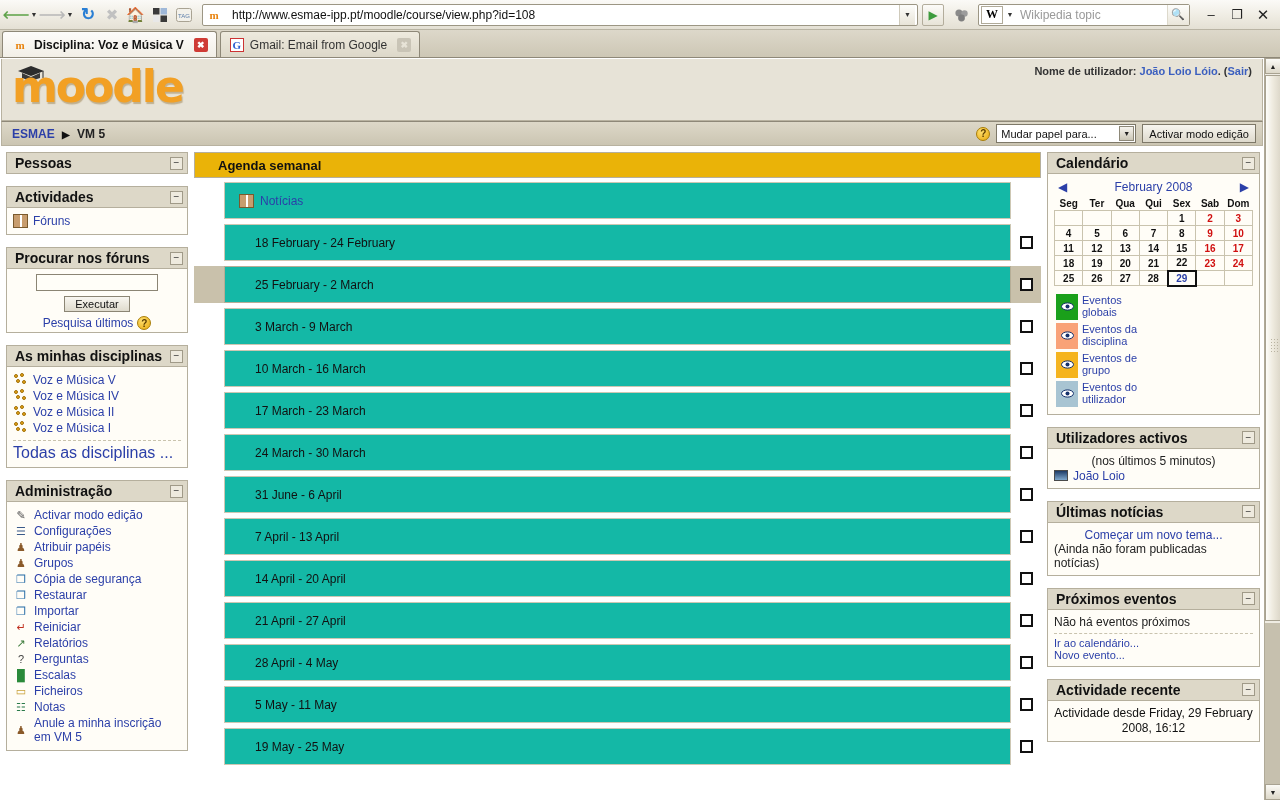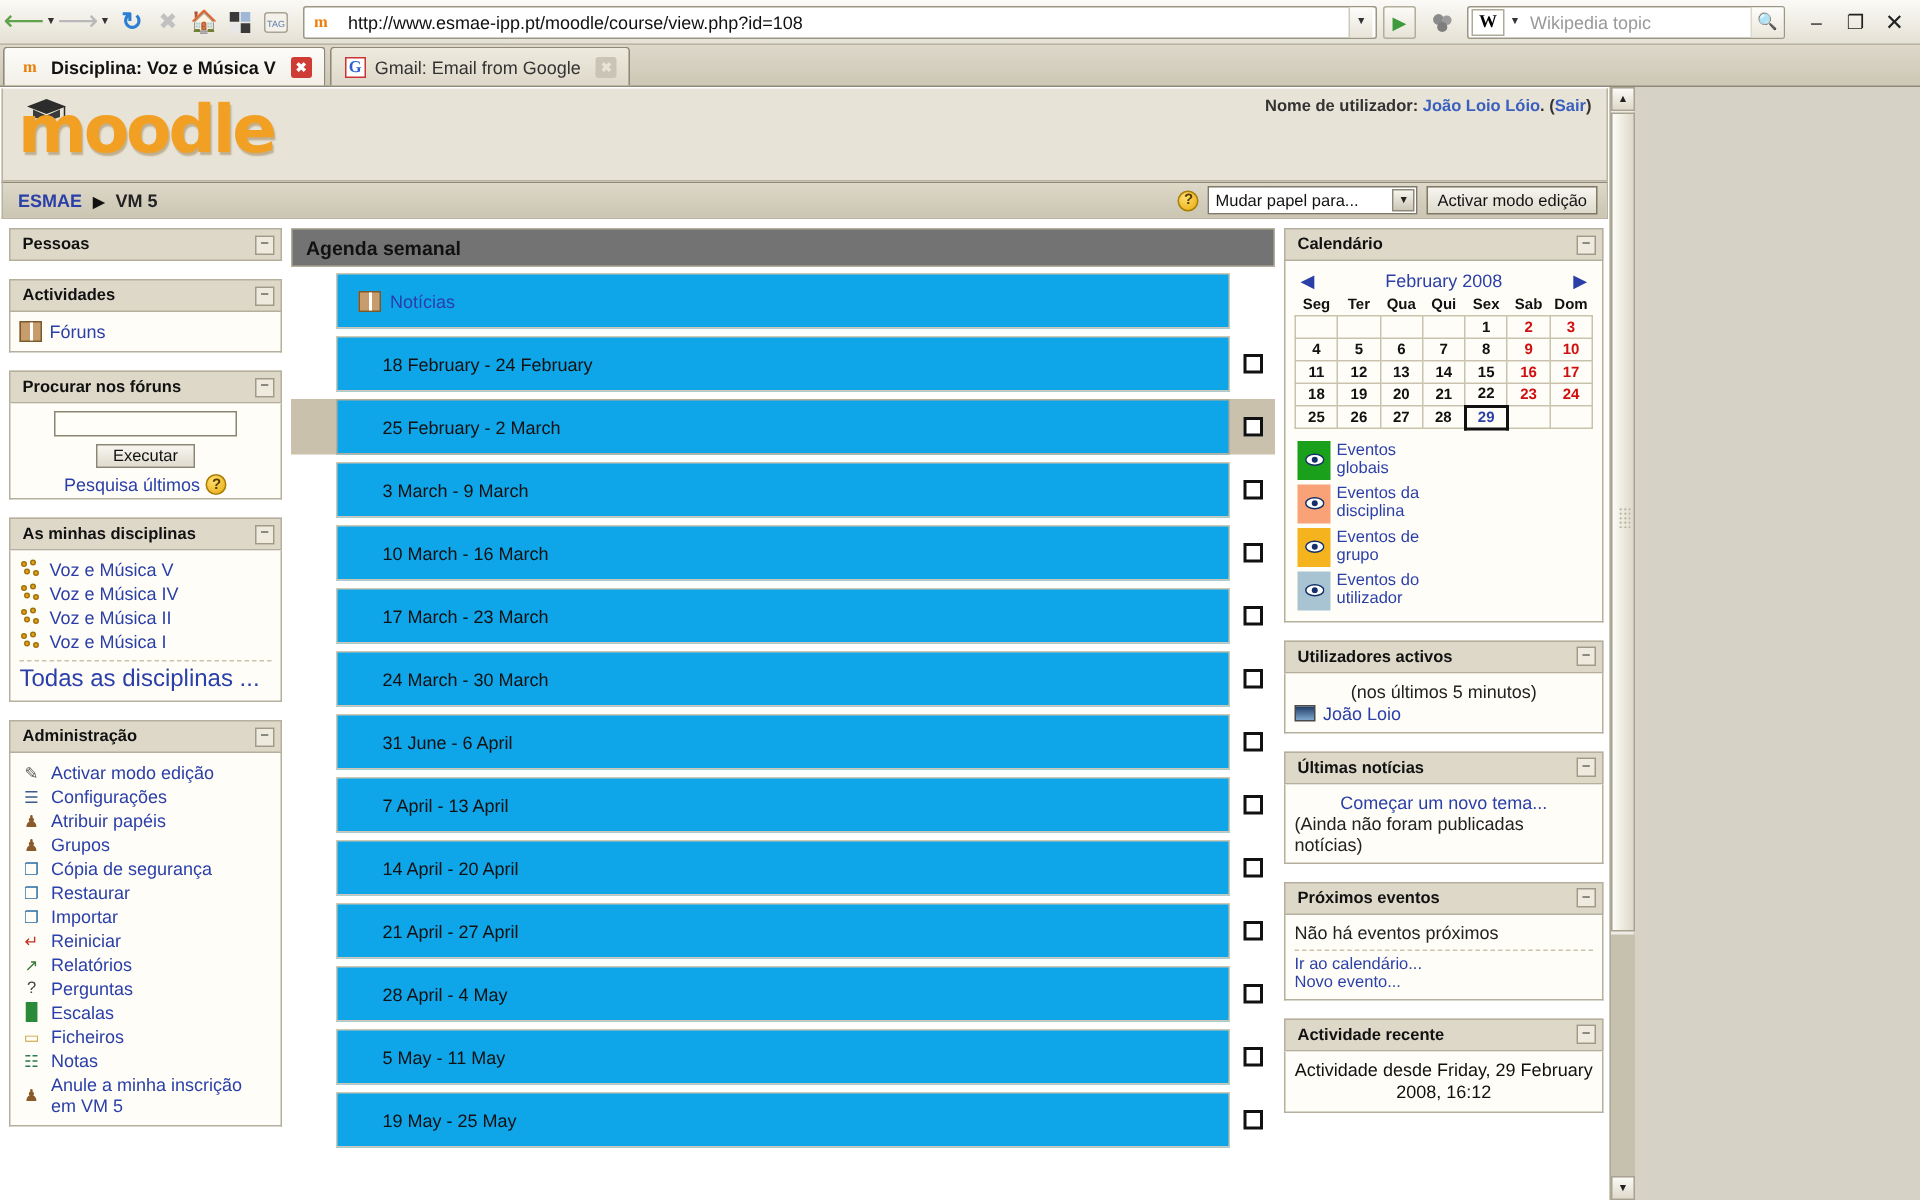"moodle" #viewport { width: 1089px -> 1280px }
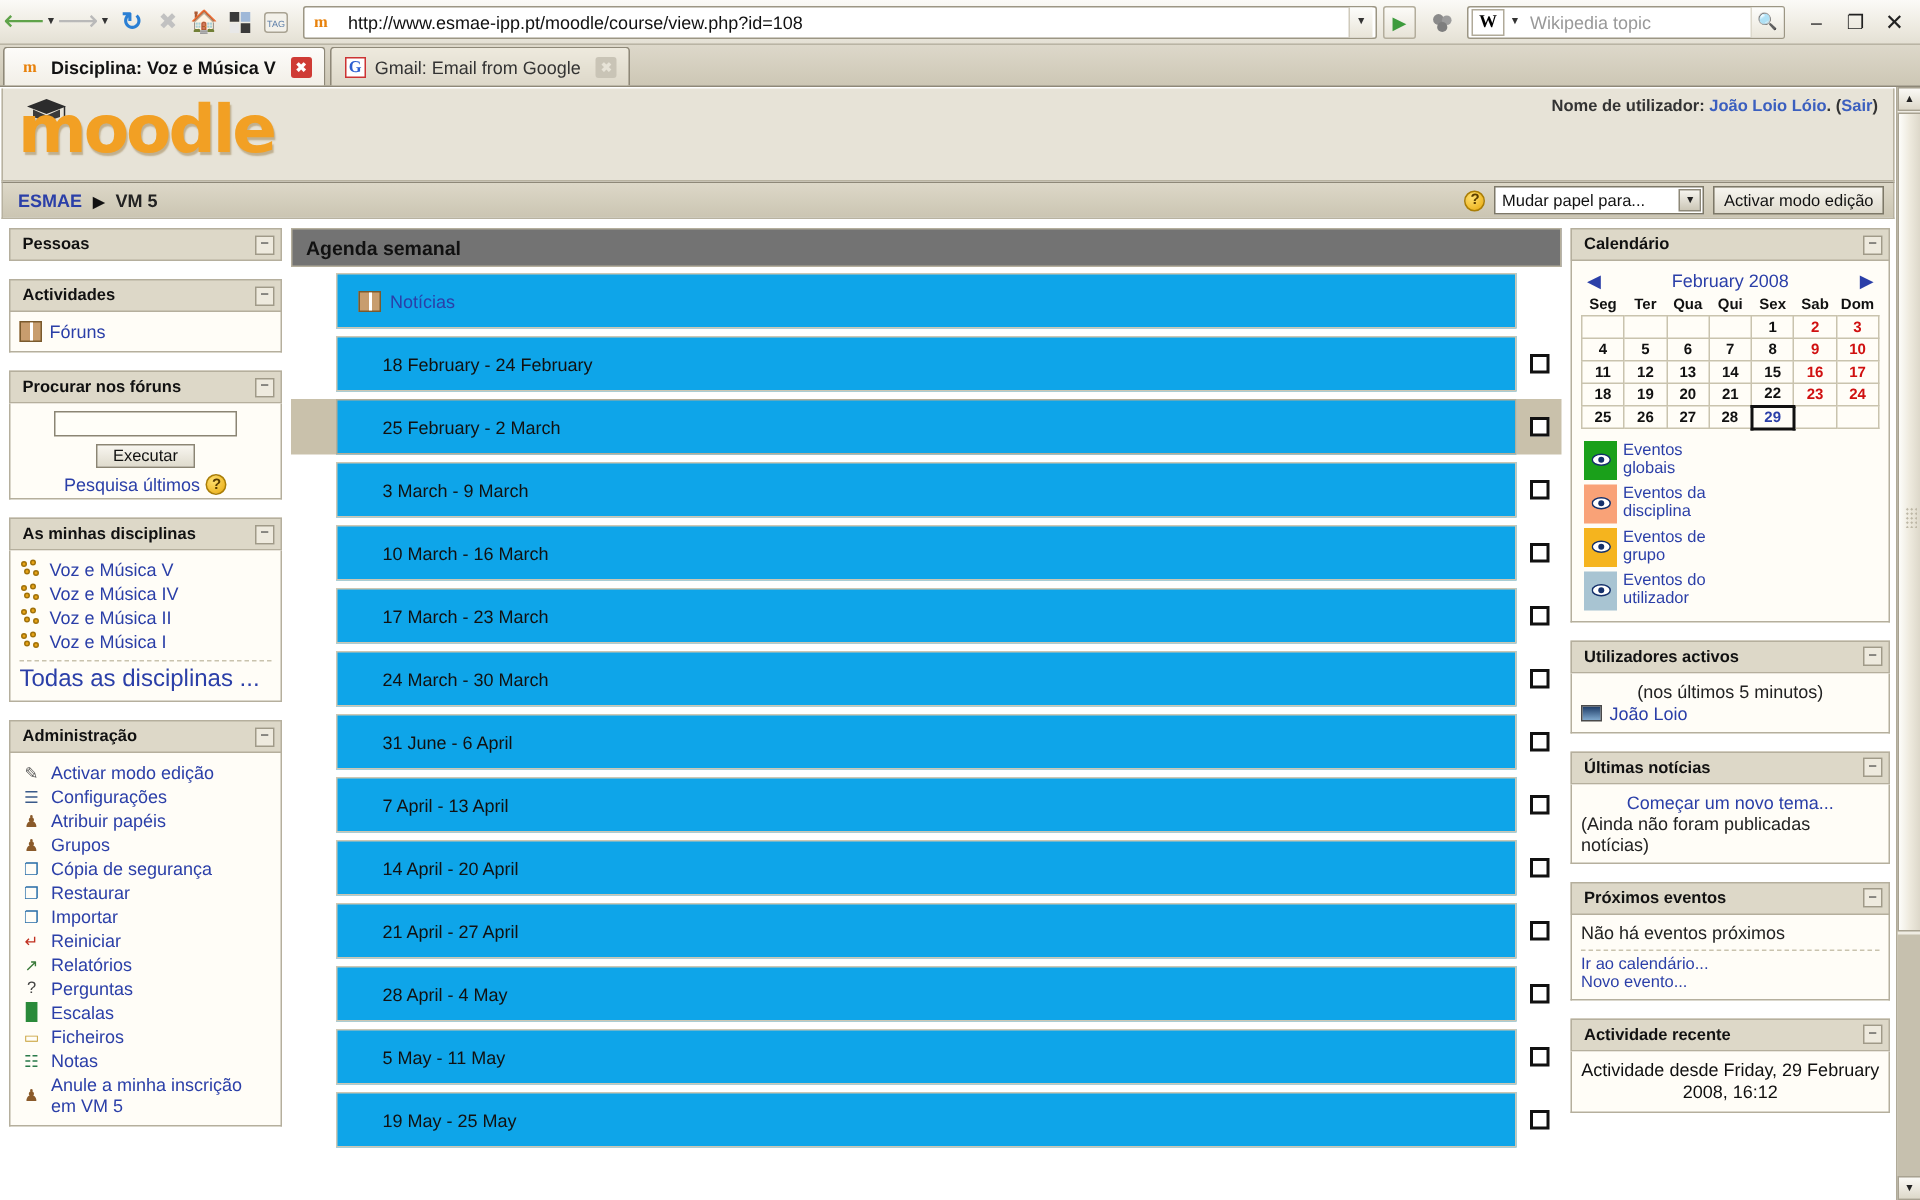"Pessoas" .block-title { font-size: 11px -> 14px }
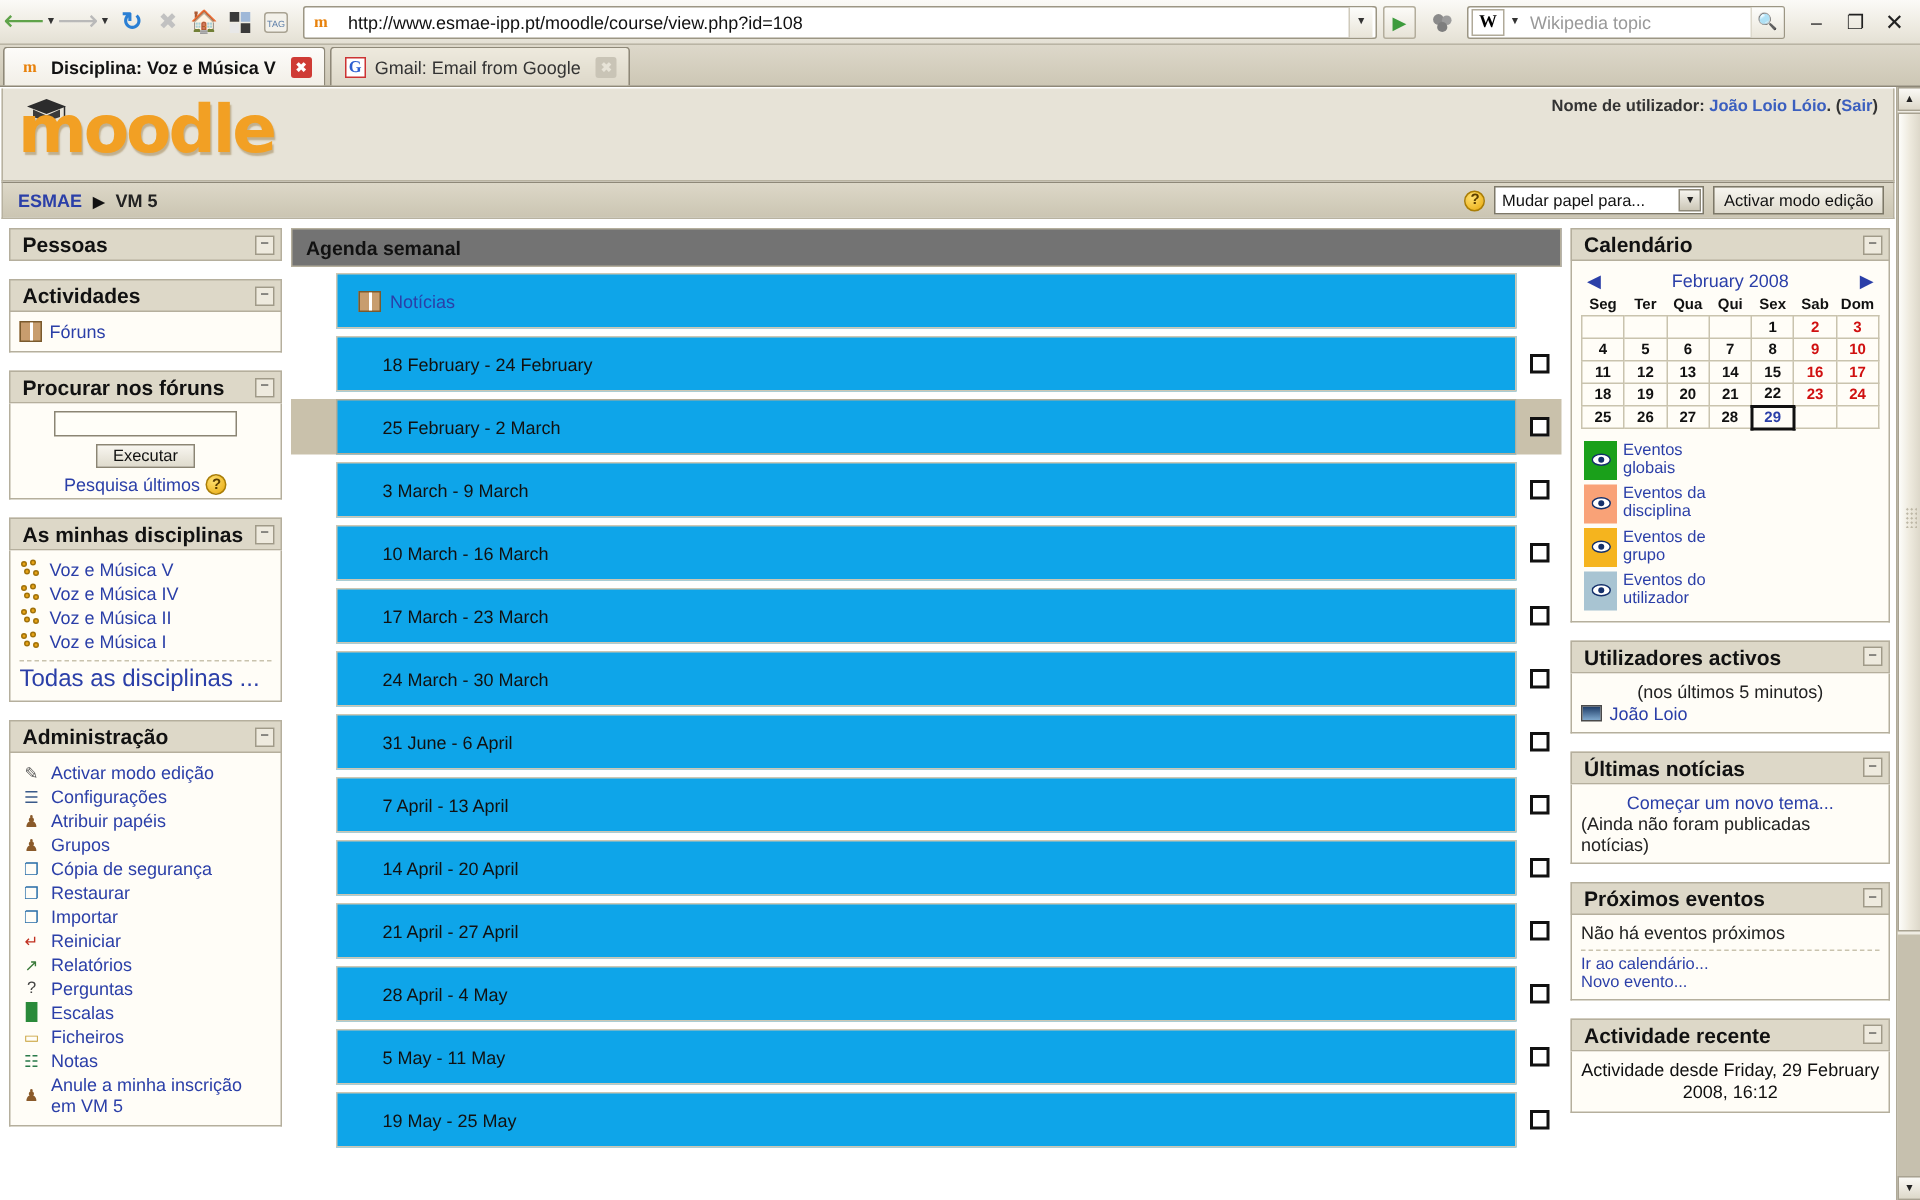"Agenda semanal" #agenda-head { background: #737373 -> #eab308; padding-left: 9px -> 23px }
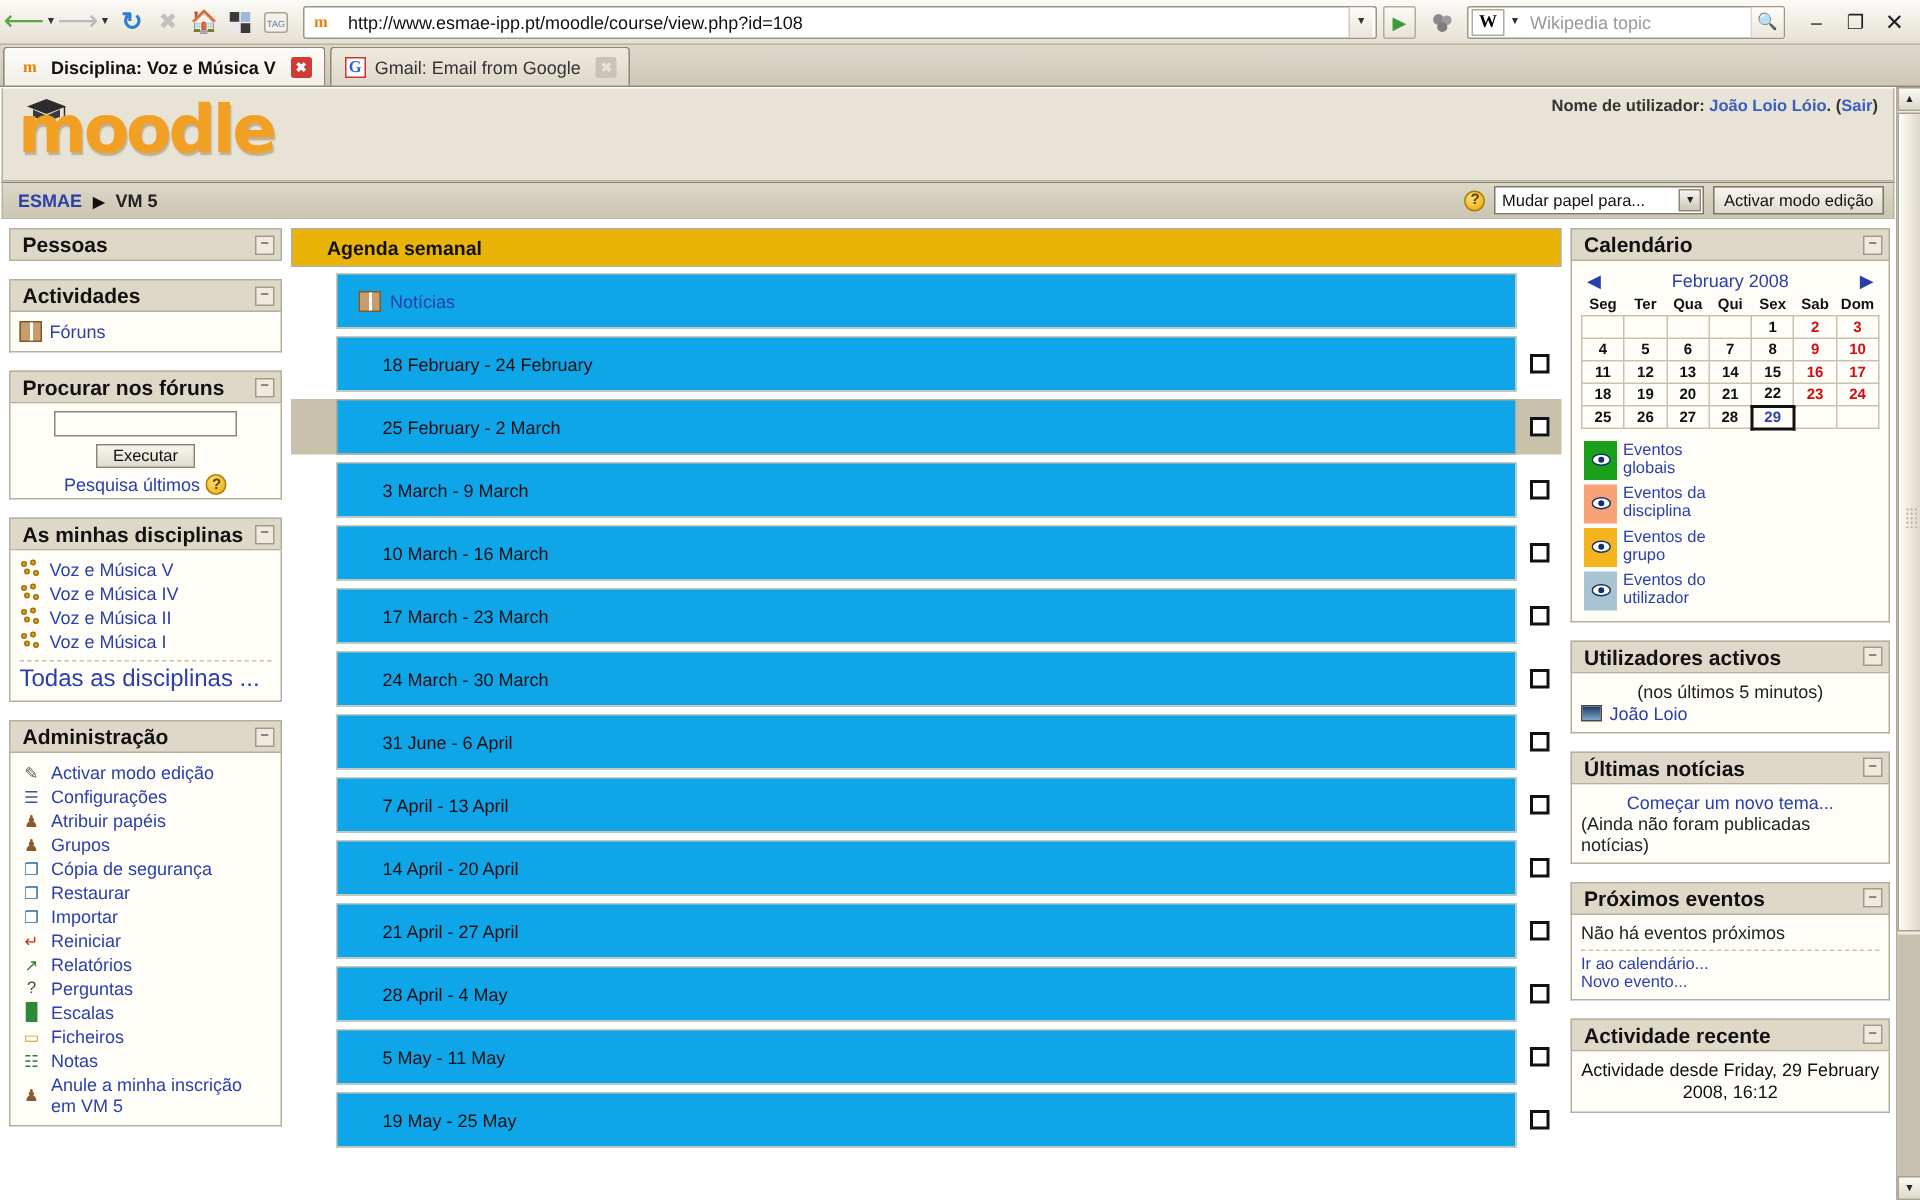"Notícias" .week-main { background: #0ea5e9 -> #14b8a6 }
